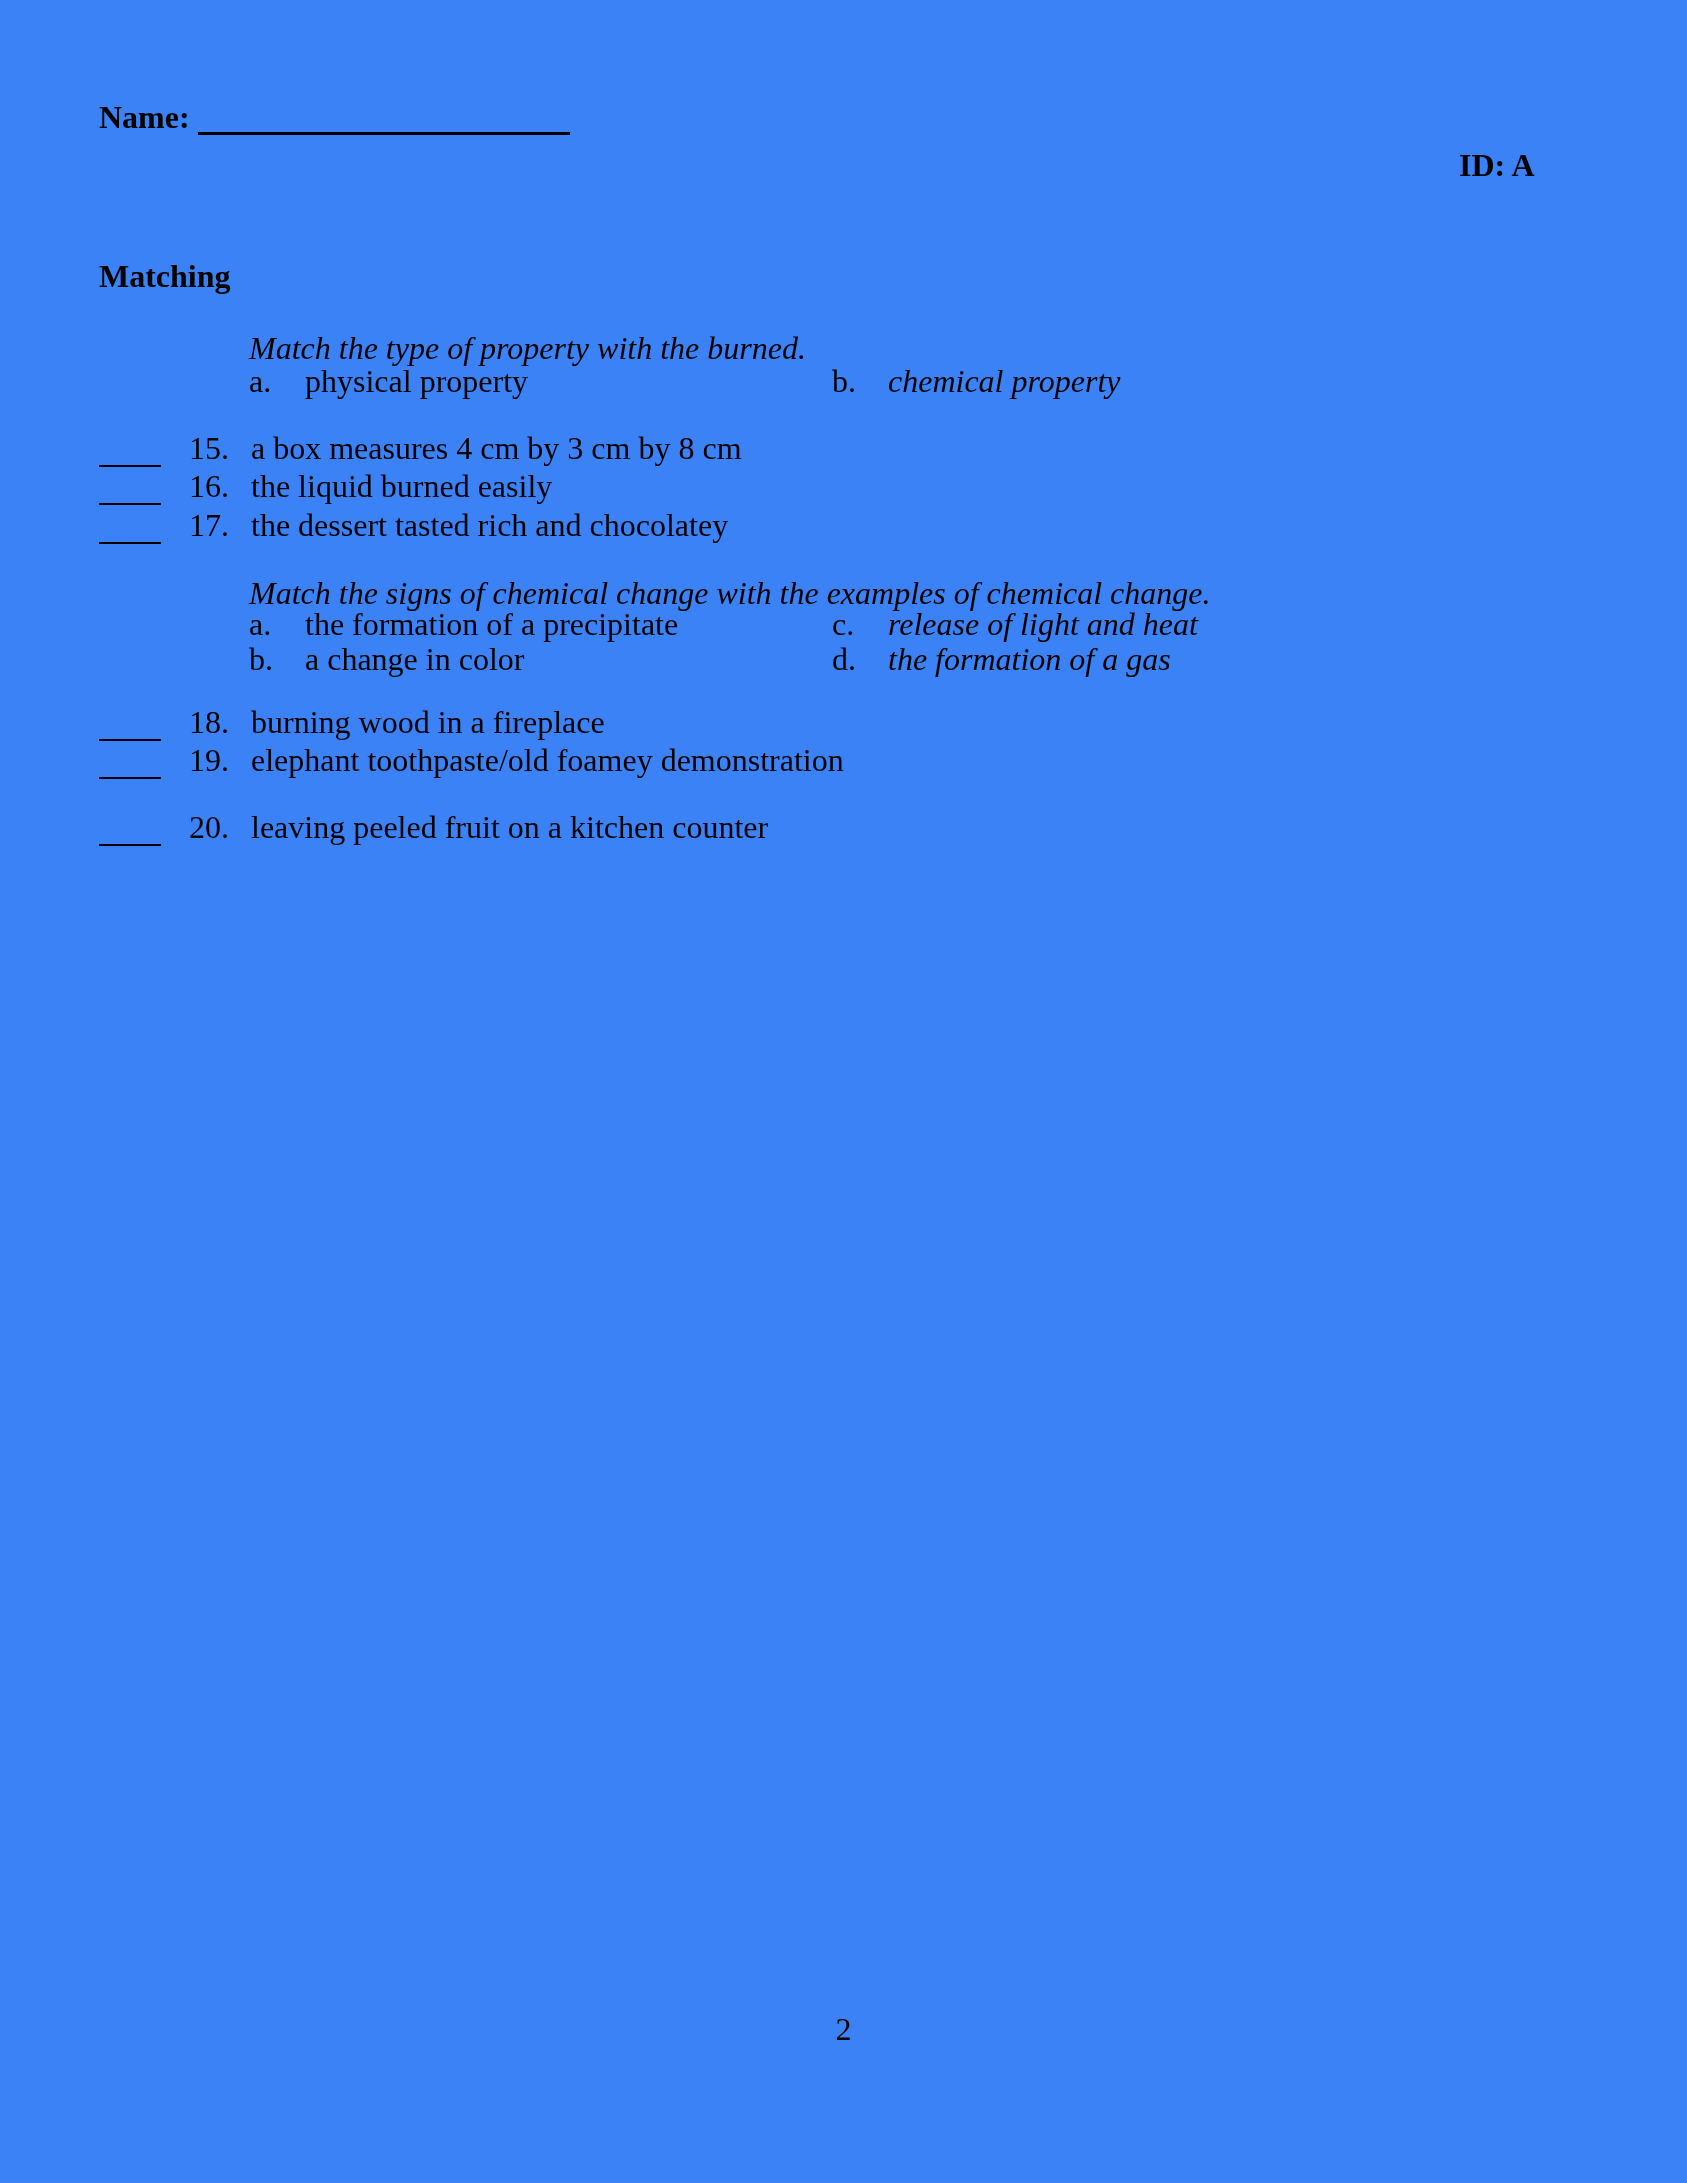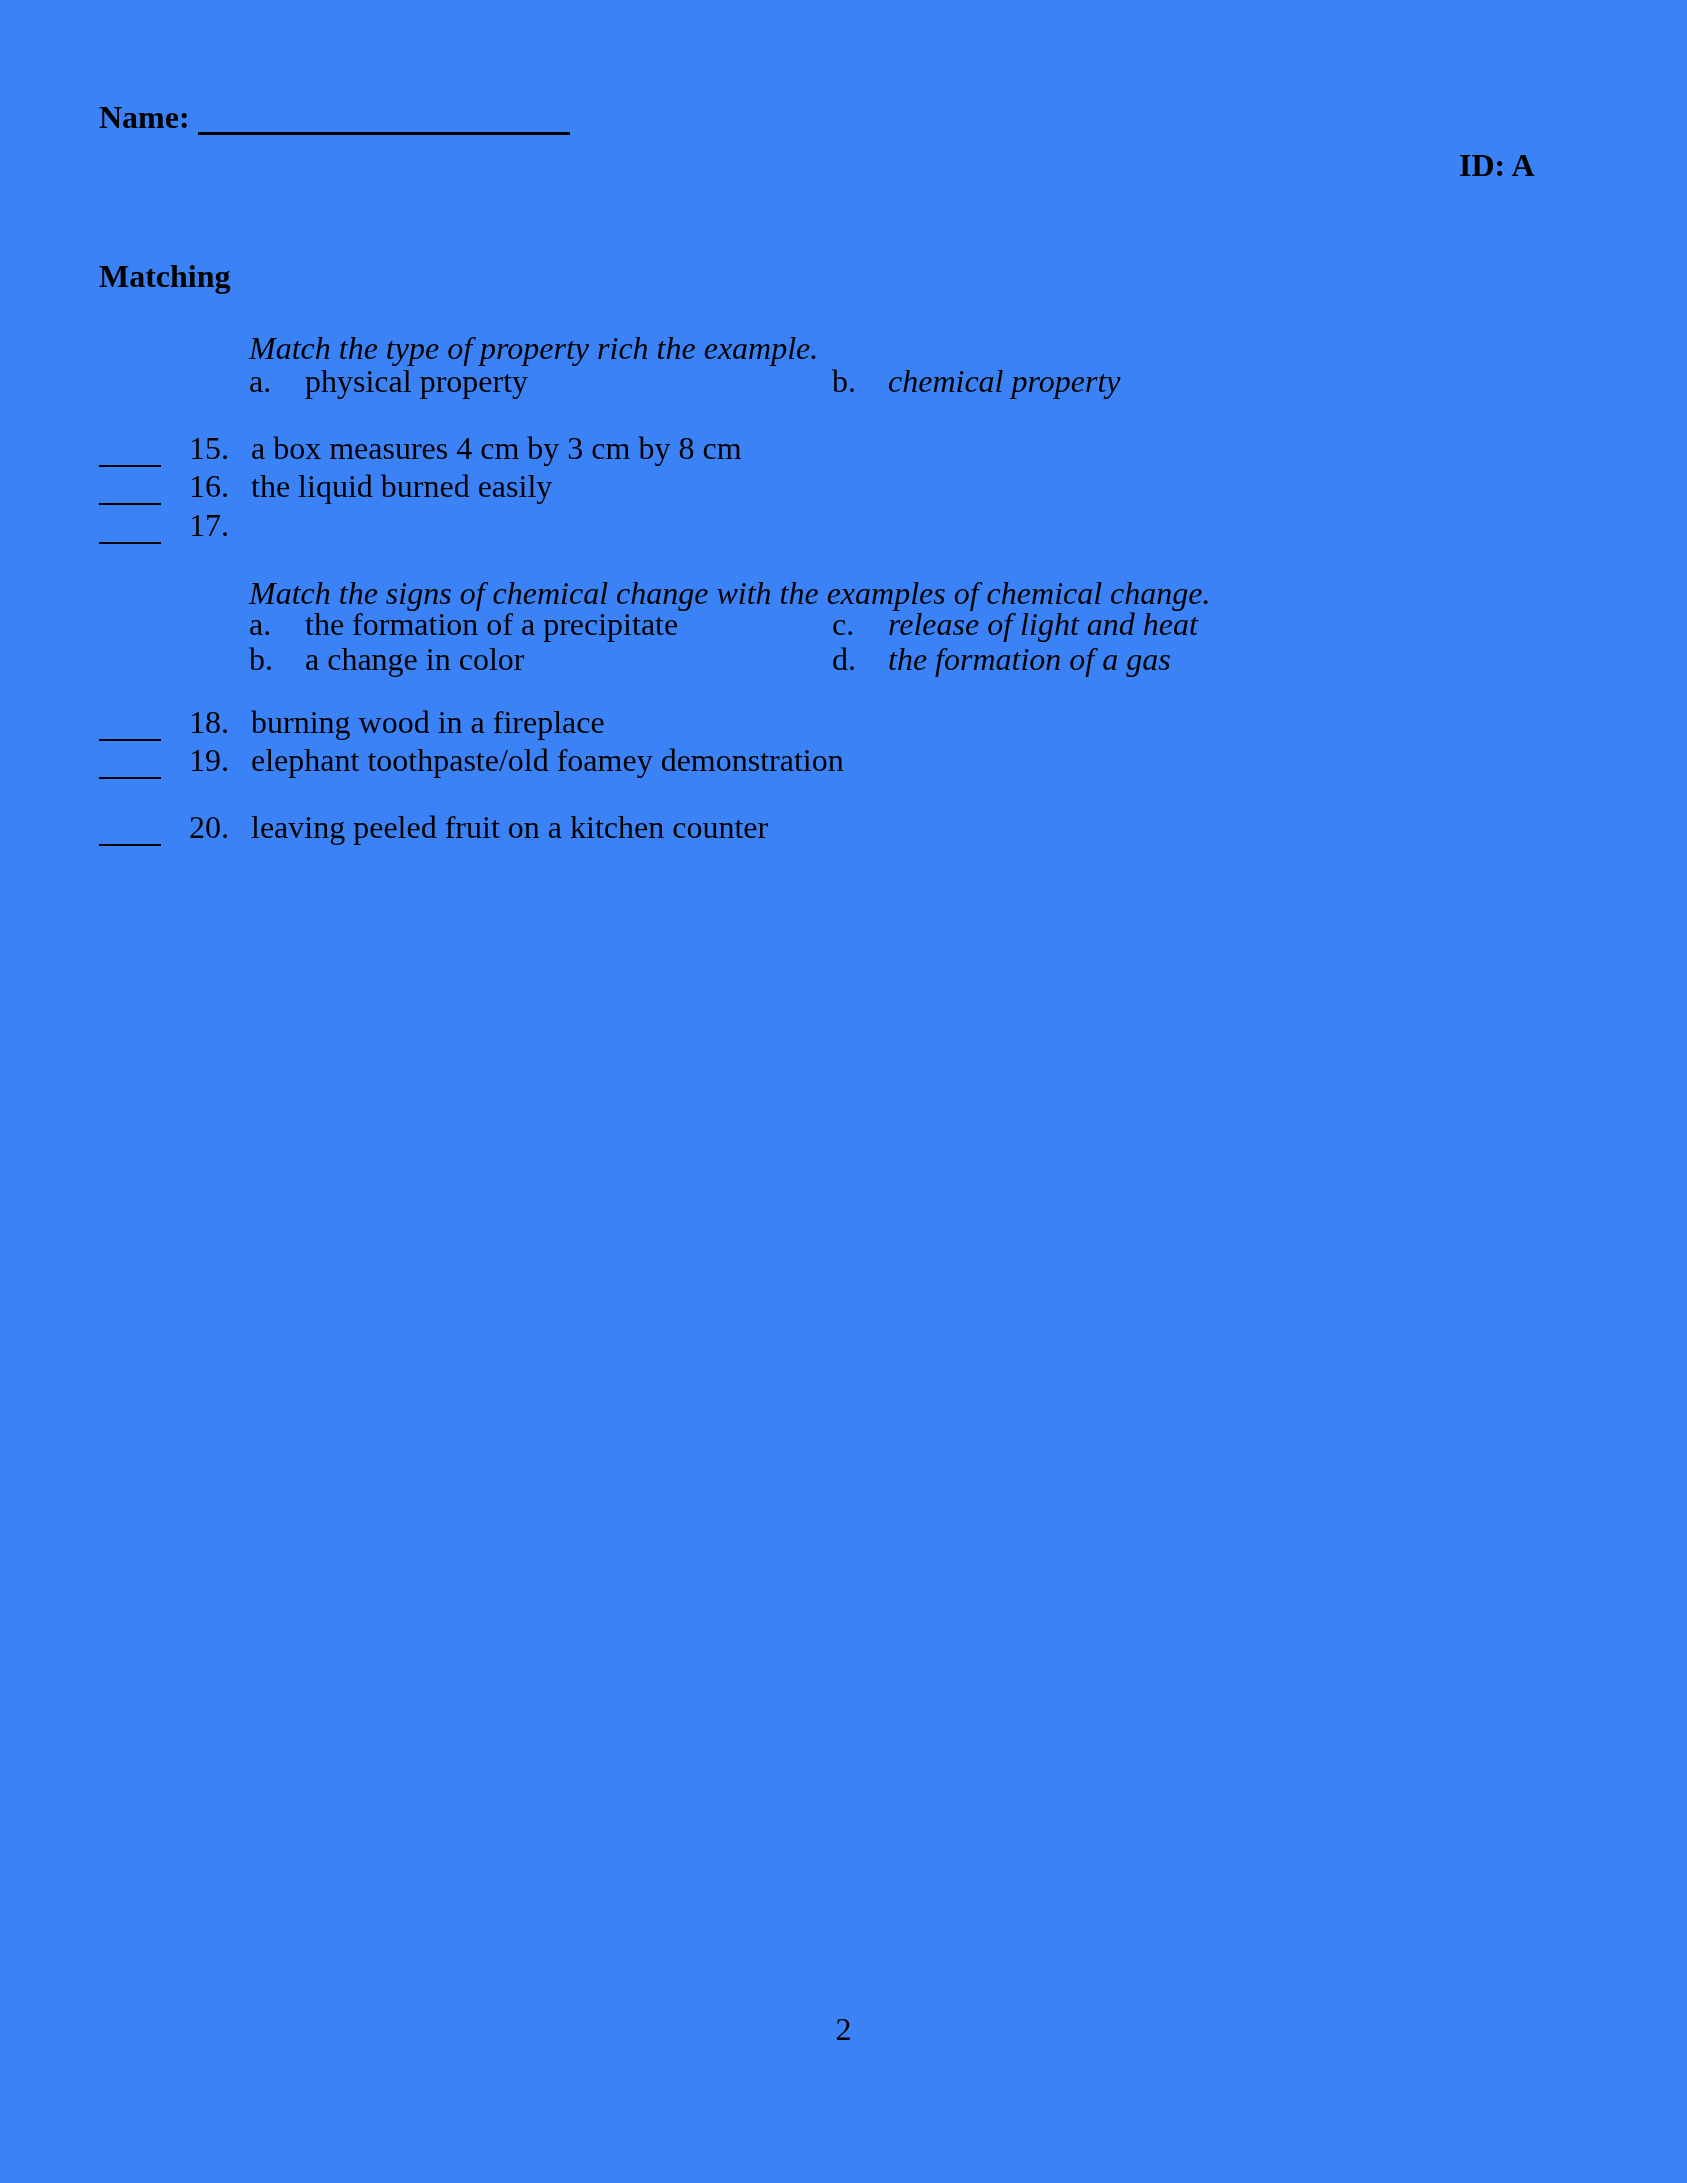"Match the type of property" div.row { text: rich the example -> with the burned }
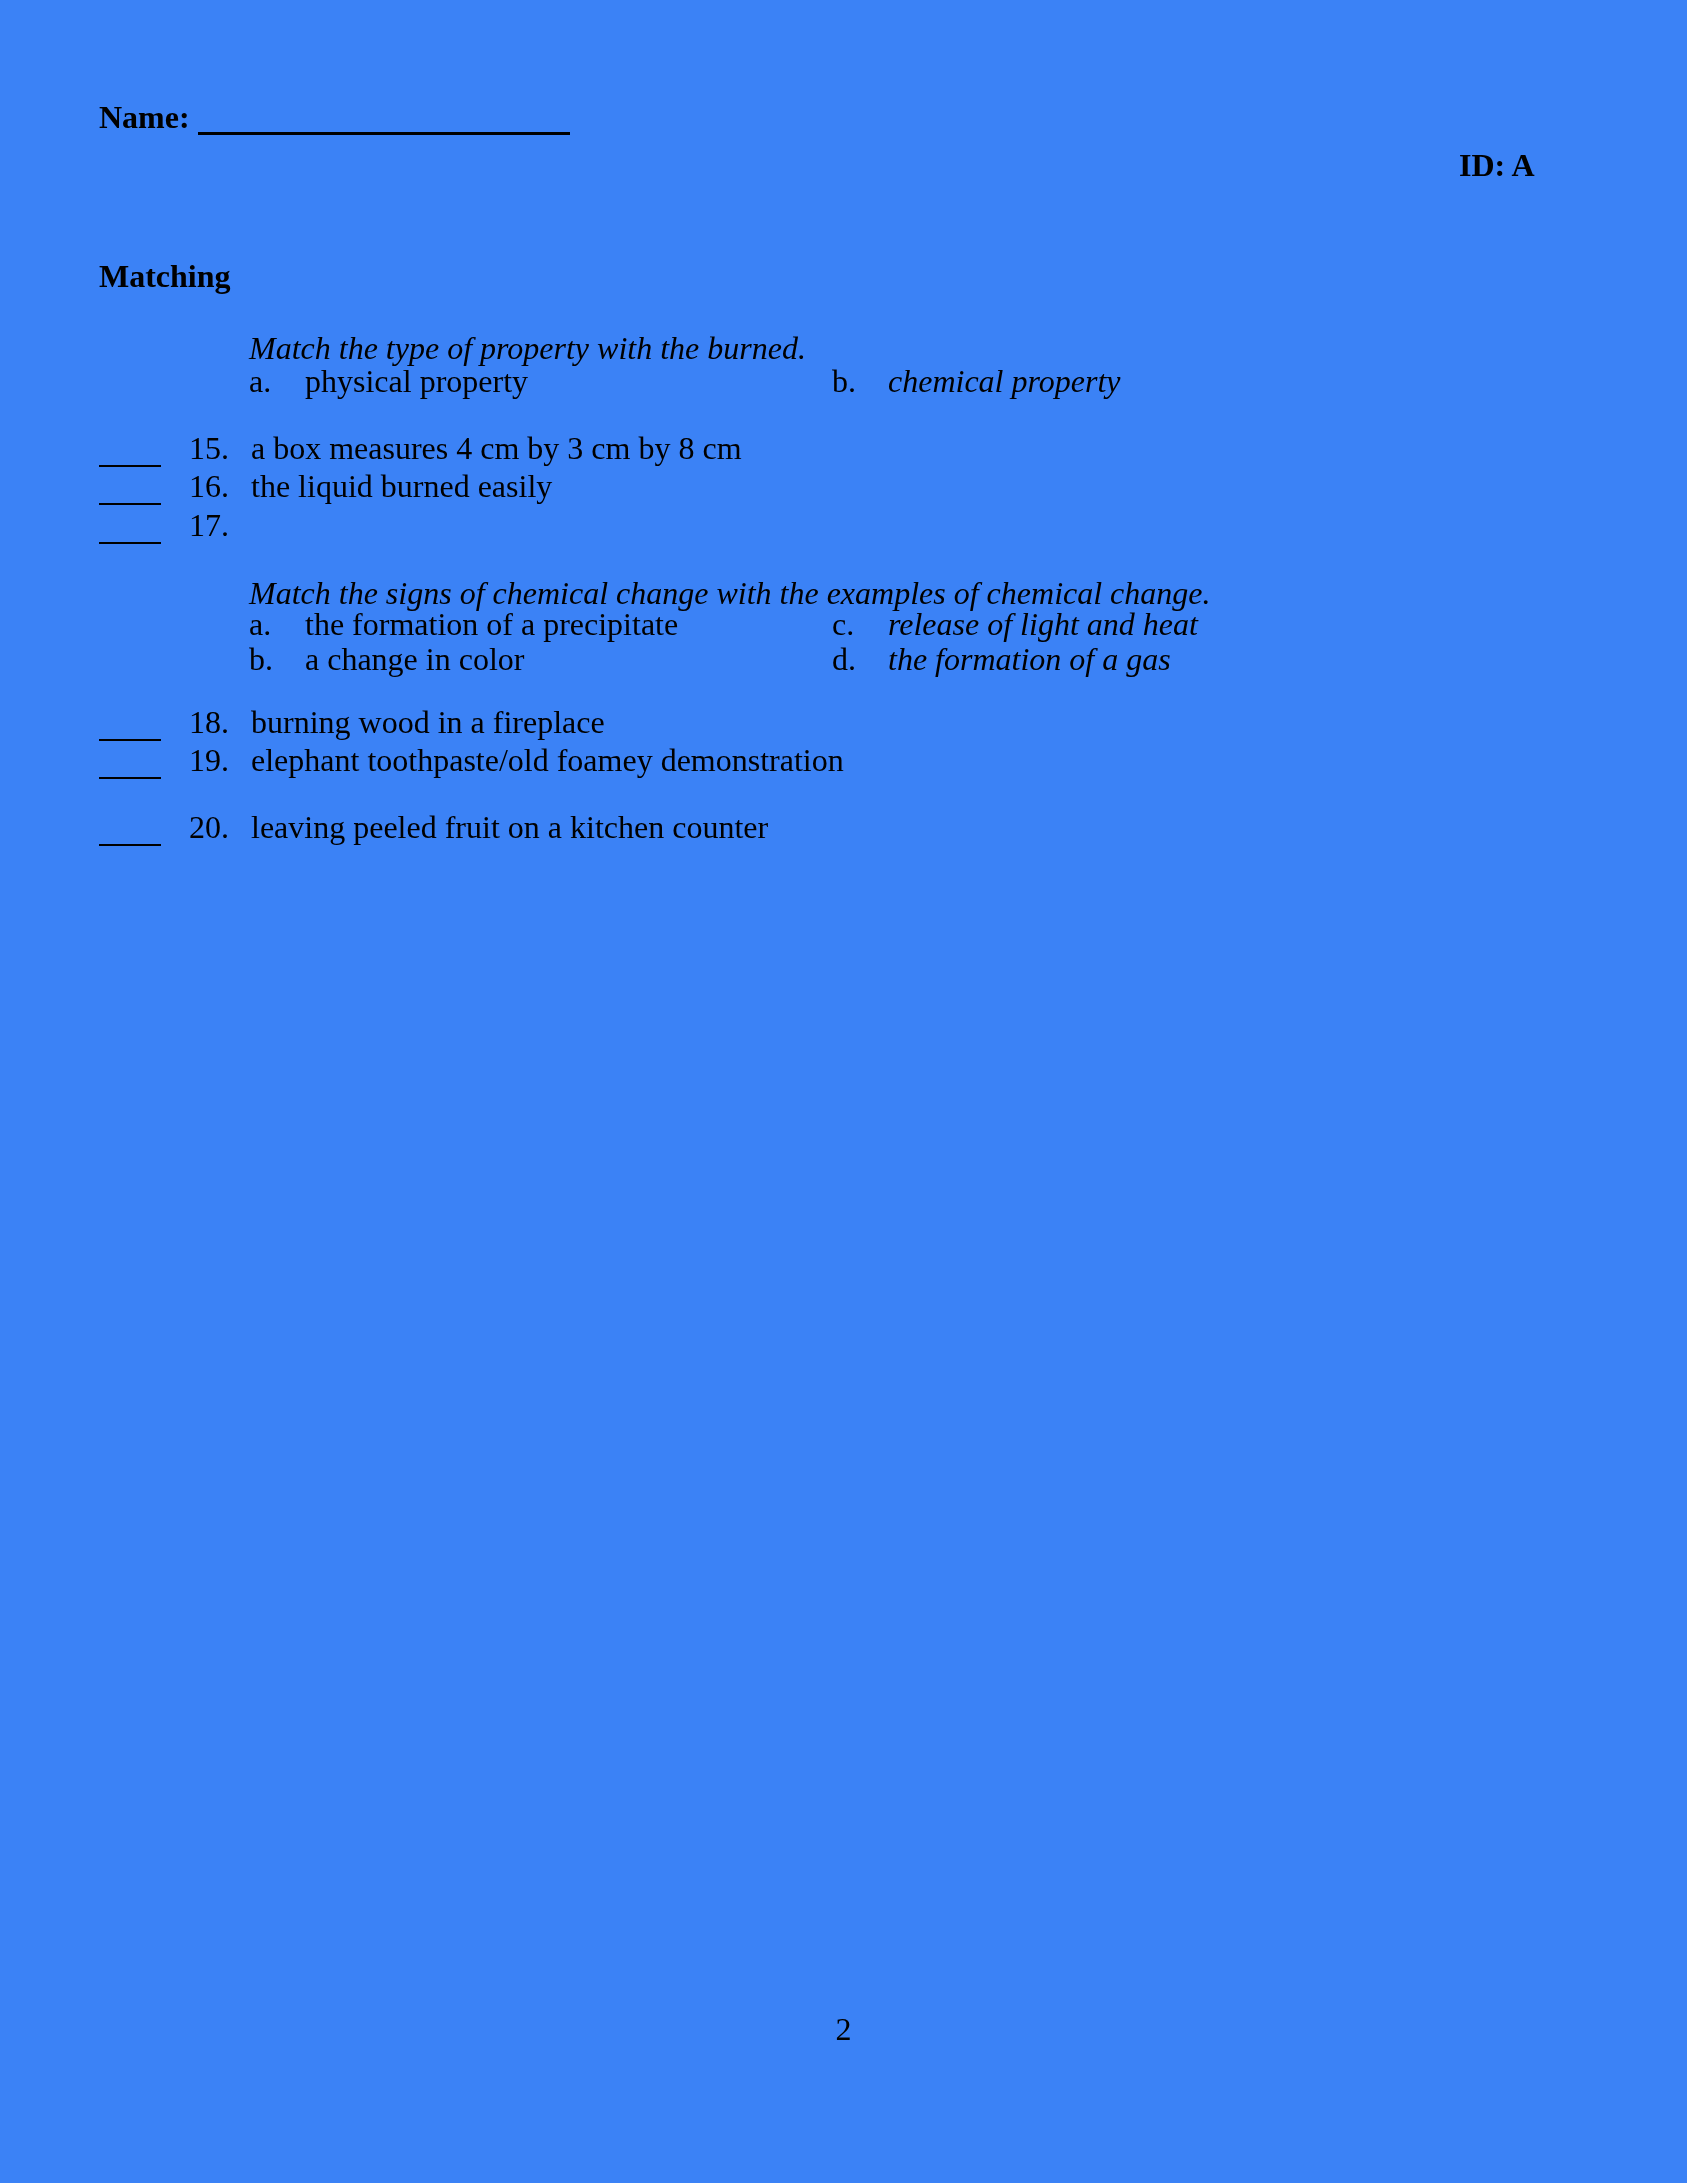"the dessert tasted rich and" span.itext { html: none -> <span>the dessert tasted rich and chocolatey</span> }
